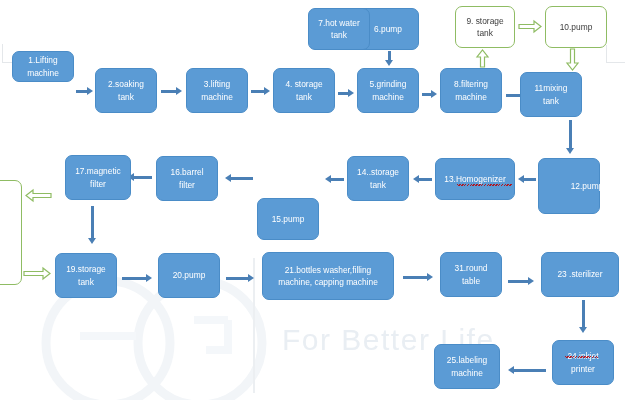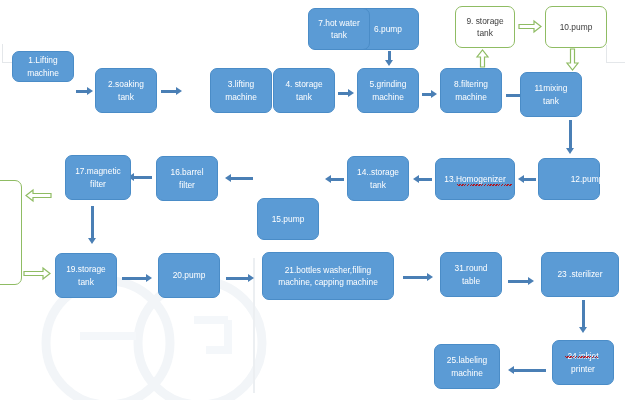"3.lifting" div.node { margin-left: 24px -> none }
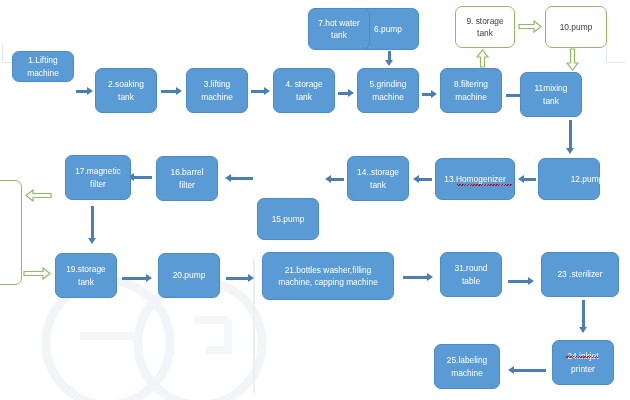"12.pump" div.node { height: 42px -> 56px }
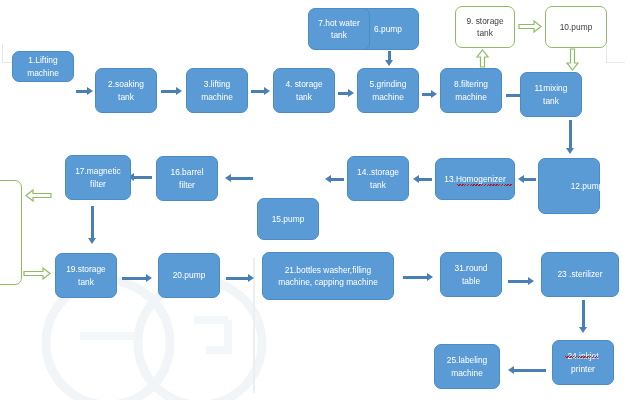"For Better Life" div.wm-text { html: none -> <div>For Better Life</div> }
